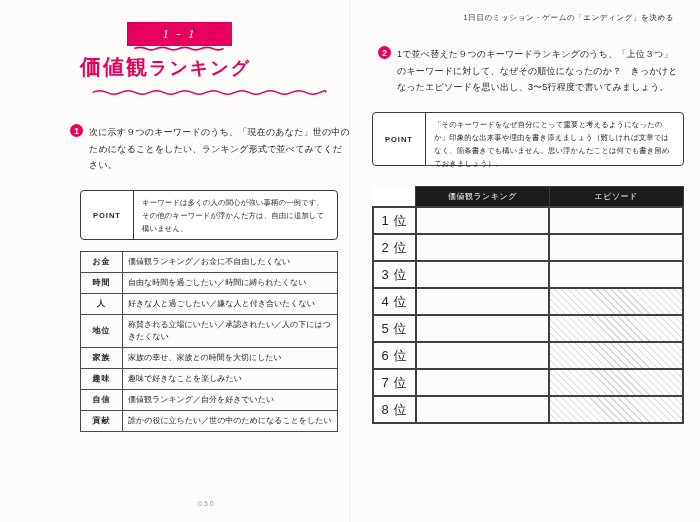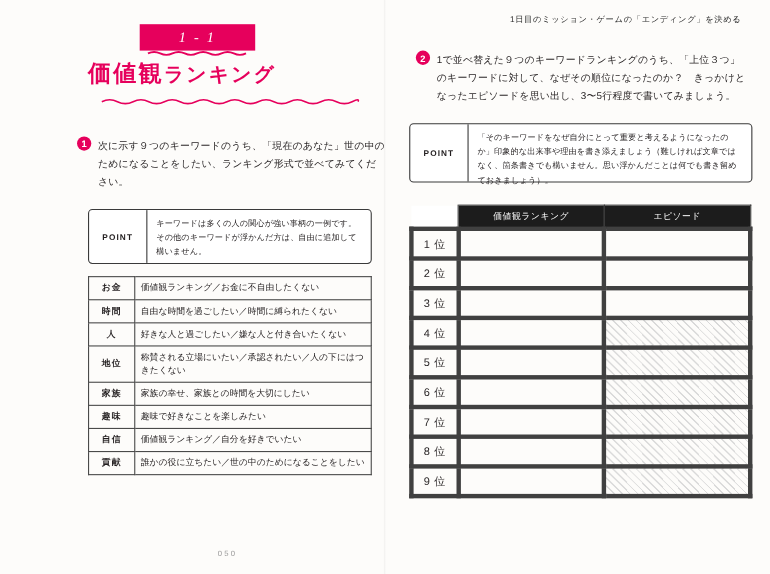"1 位" .rank-table td { border: 4px solid #404040 -> 2px solid #404040; font-size: 10px -> 13px }
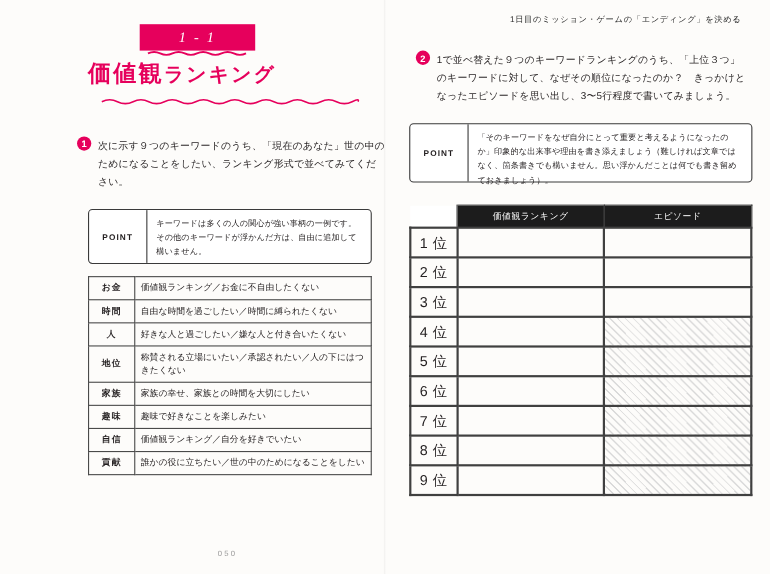"9 位" tr { html: <tr> <td>9 位</td> <td></td> <td></td> </tr> -> none }
